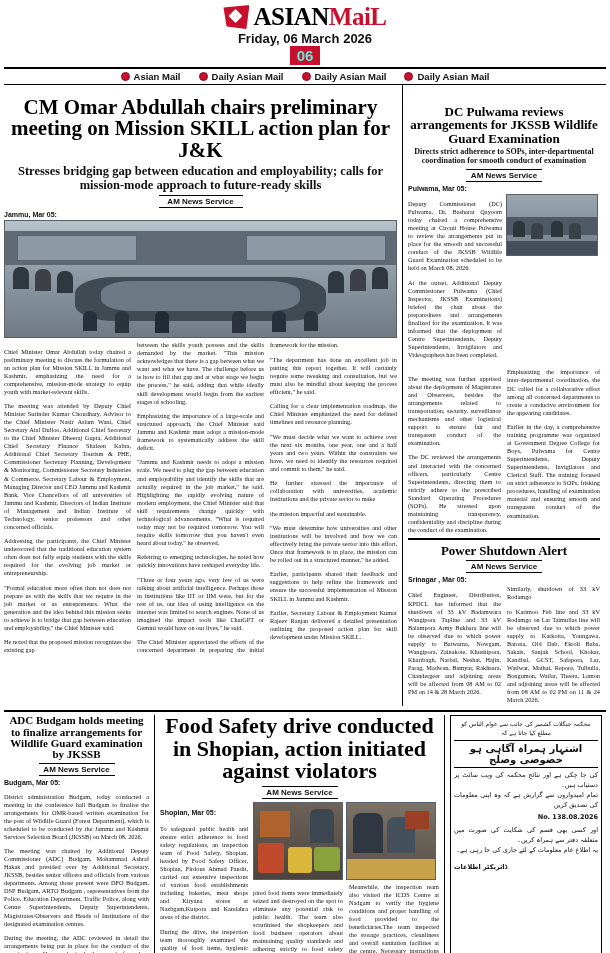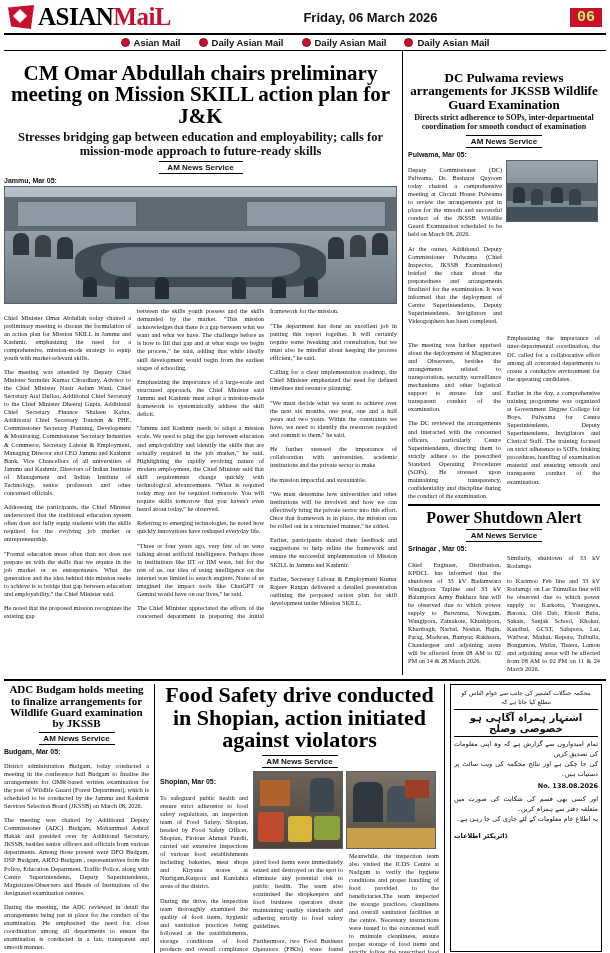"ASIANMaiL" .masthead { flex-direction: none -> column }
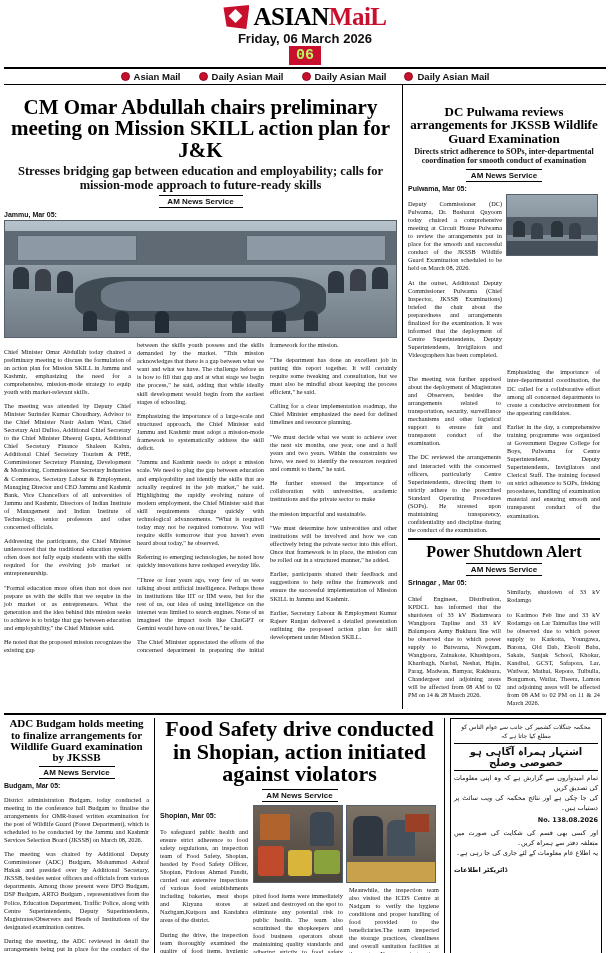"06" .page-num { color: #bef264 -> #5eead4; font-family: Liberation Mono, monospace -> Liberation Sans, sans-serif }
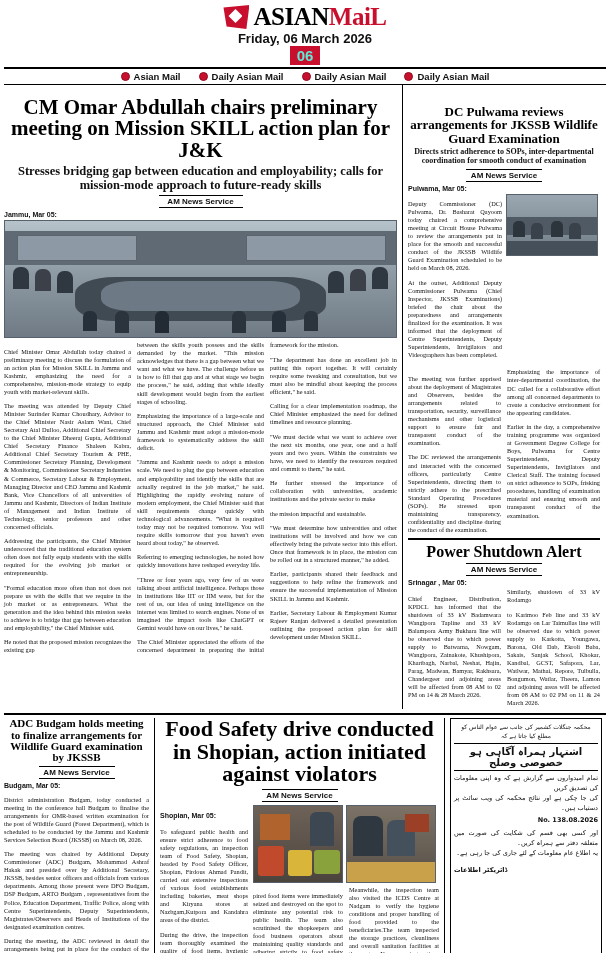"Power Shutdown Alert" div.hl { font-size: 16px -> 13px }
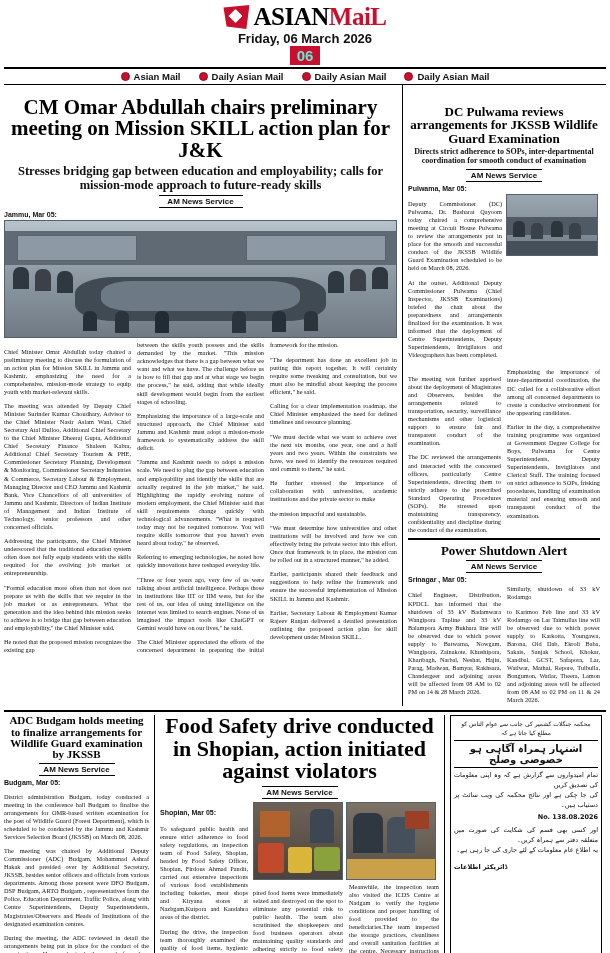"تمام امیدواروں سے گزارش ہے" div.urdu { order: before "کی جا چکی ہے اور" -> after "کی جا چکی ہے اور" }
